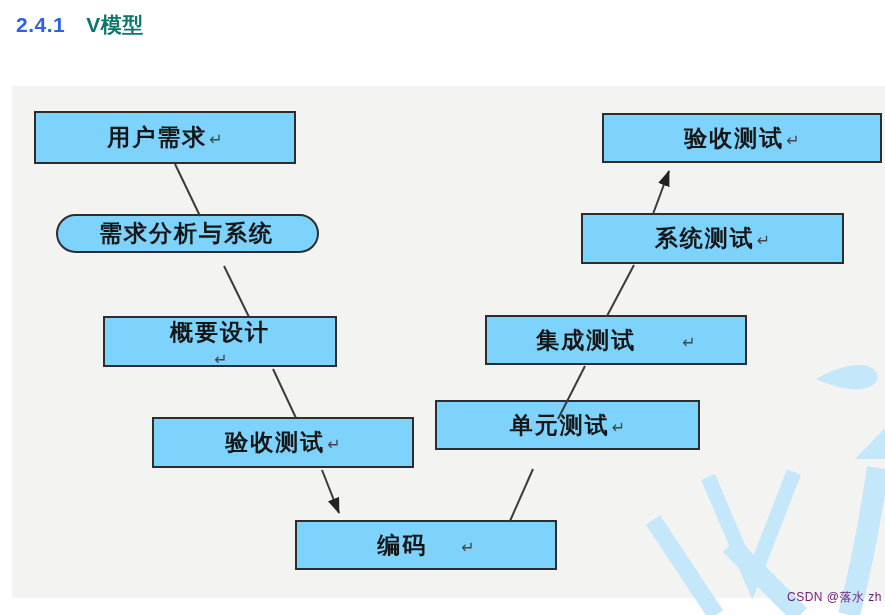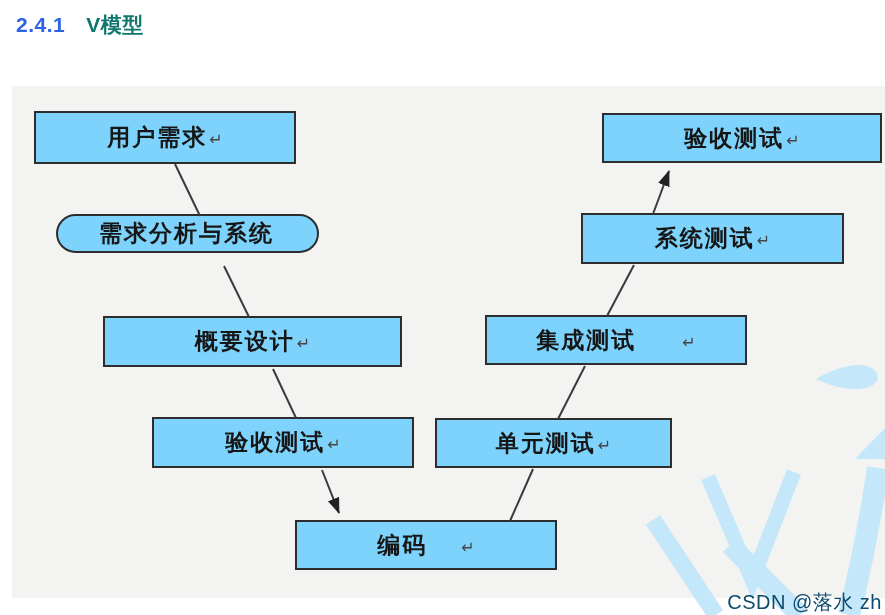"概要设计" div.box { flex-direction: none -> column; width: 299px -> 234px }
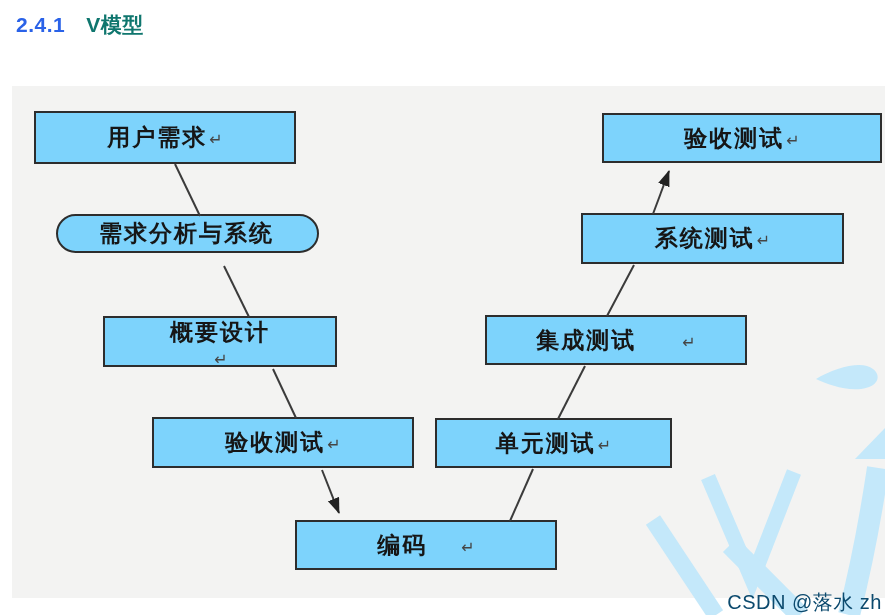"单元测试" div.box { top: 418px -> 400px; width: 237px -> 265px }
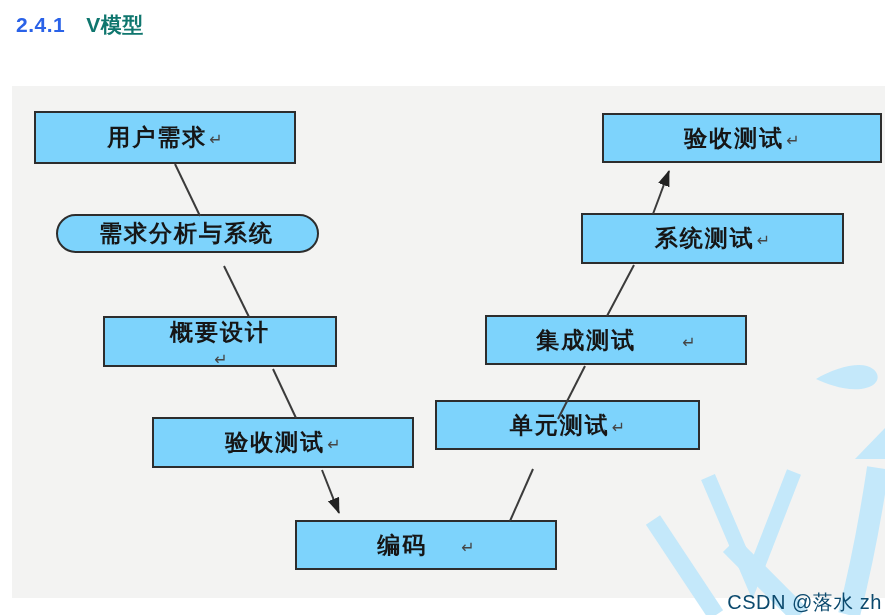"CSDN @落水 zh" .wm-text { color: #0c4a6e -> #701a75; font-size: 20px -> 12px }
